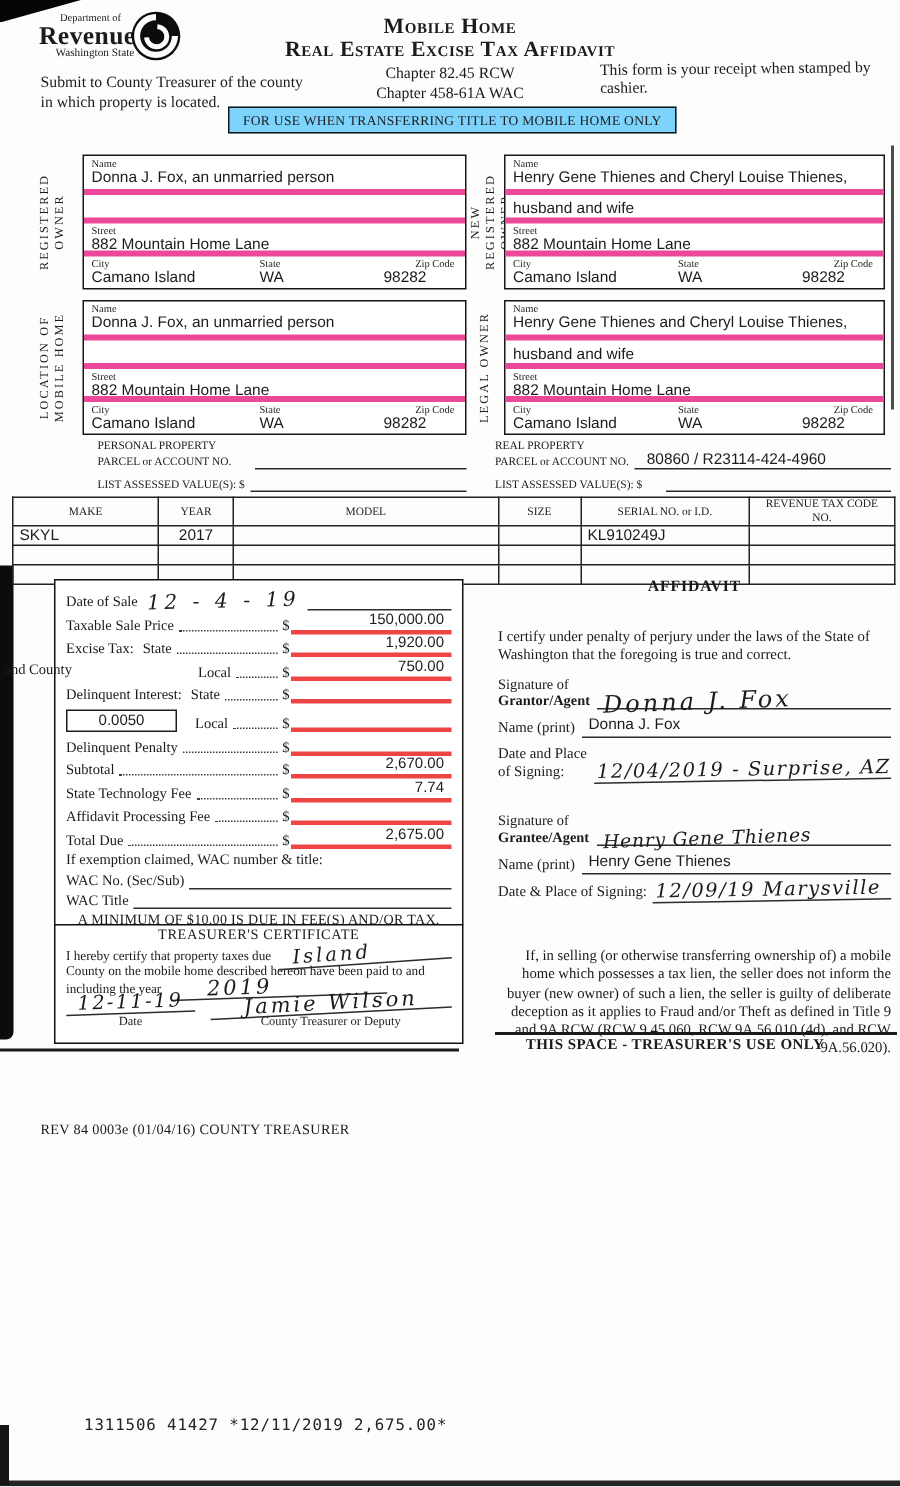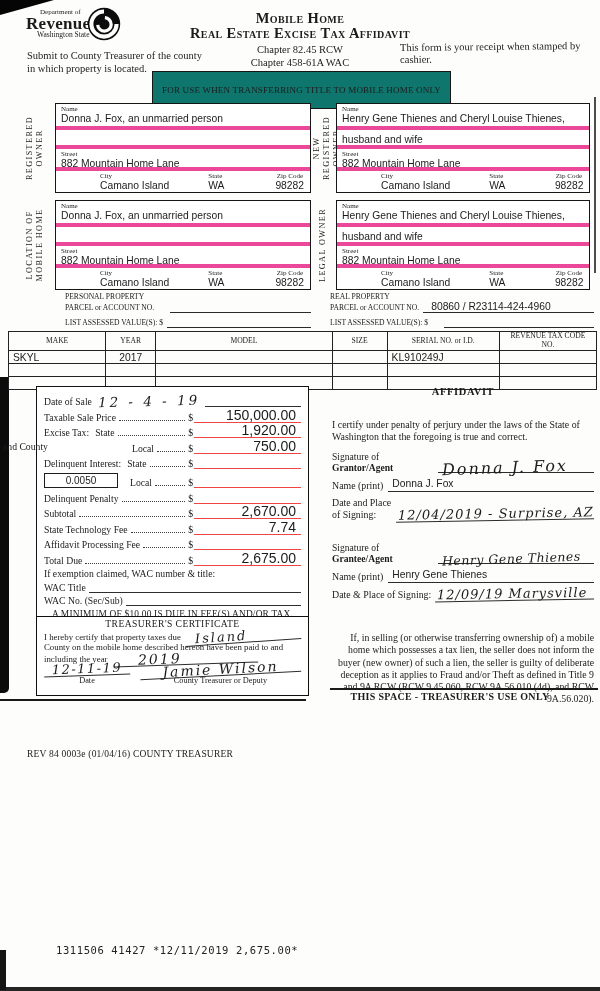"FOR USE WHEN TRANSFERRING TITLE" .use-box { background: #0f766e -> #7dd3fc; padding: 13px 9px -> 3px 9px }
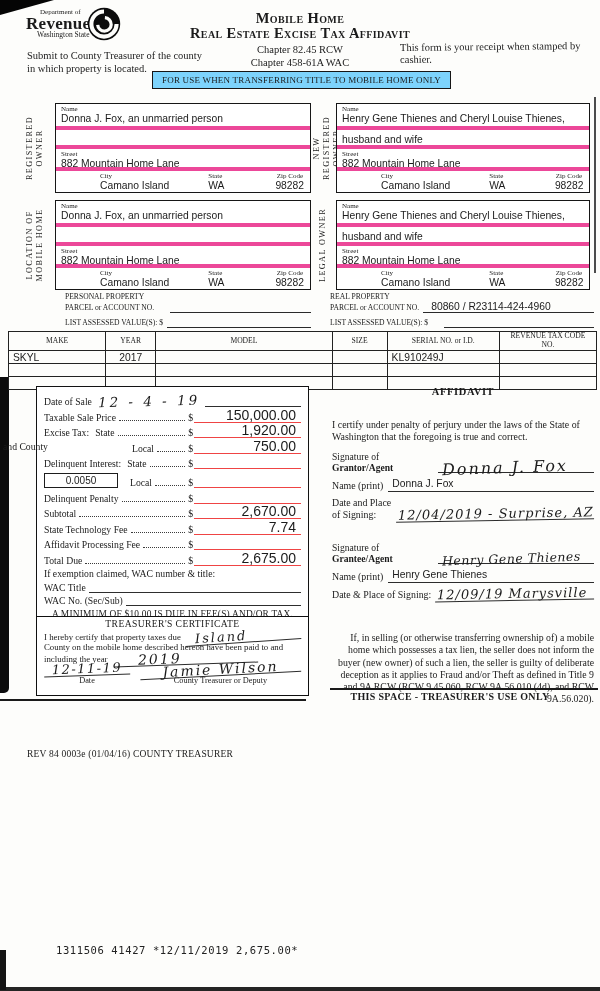"City" .col { margin-left: 39px -> none }
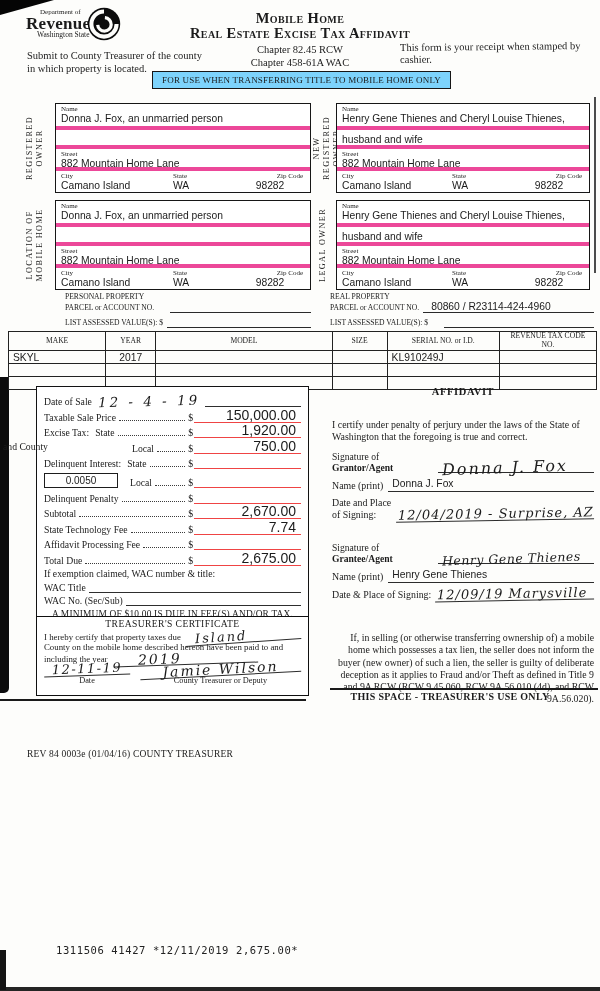"150,000.00" .fee-val { border-bottom: 1px solid #ef4444 -> 3px solid #ef4444; font-size: 14px -> 10px }
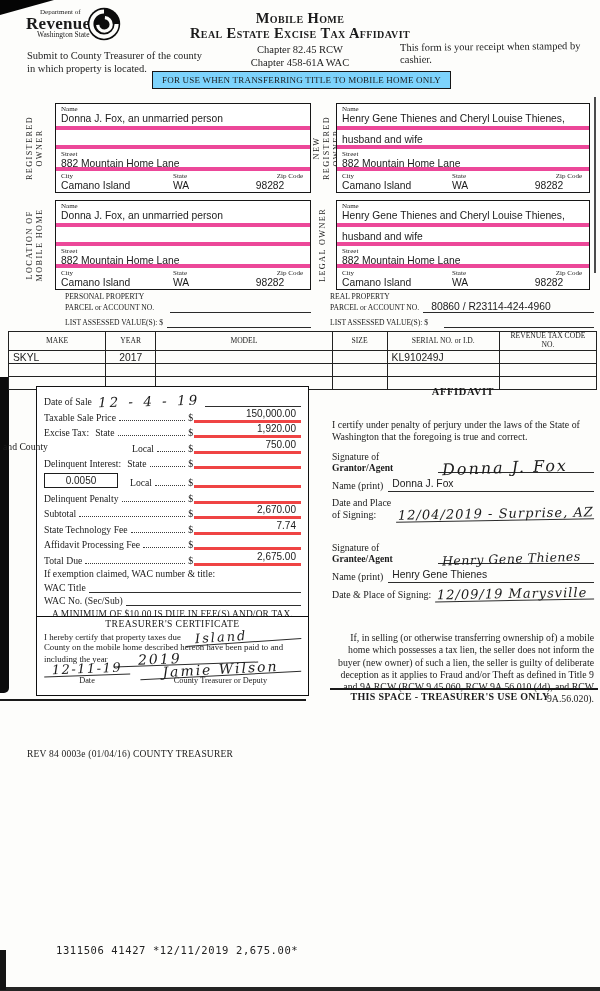"Signature of" .sig-row { gap: 40px -> none }
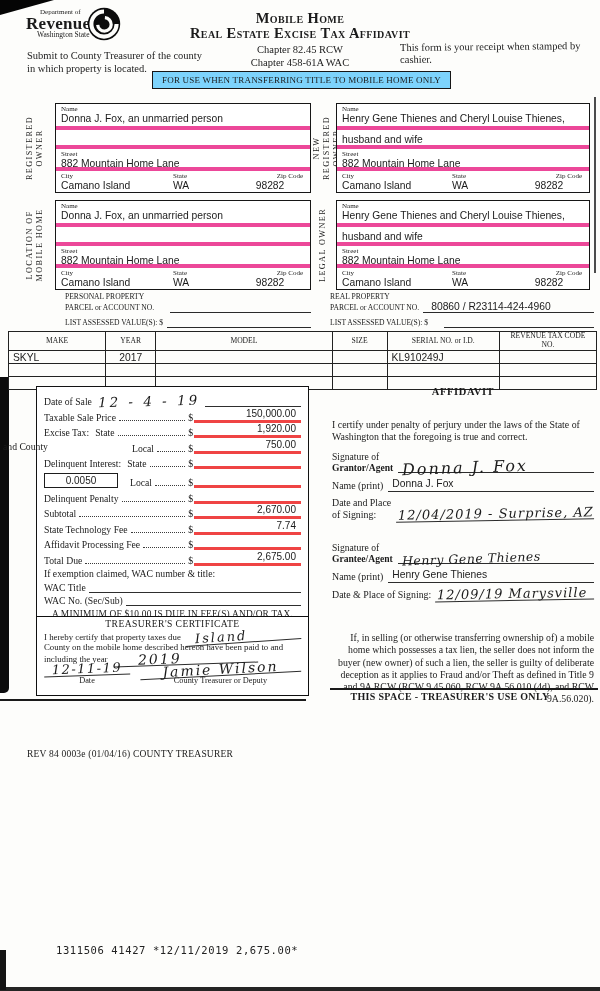"WAC Title" div.wac-line { order: before "WAC No. (Sec/Sub)" -> after "WAC No. (Sec/Sub)" }
